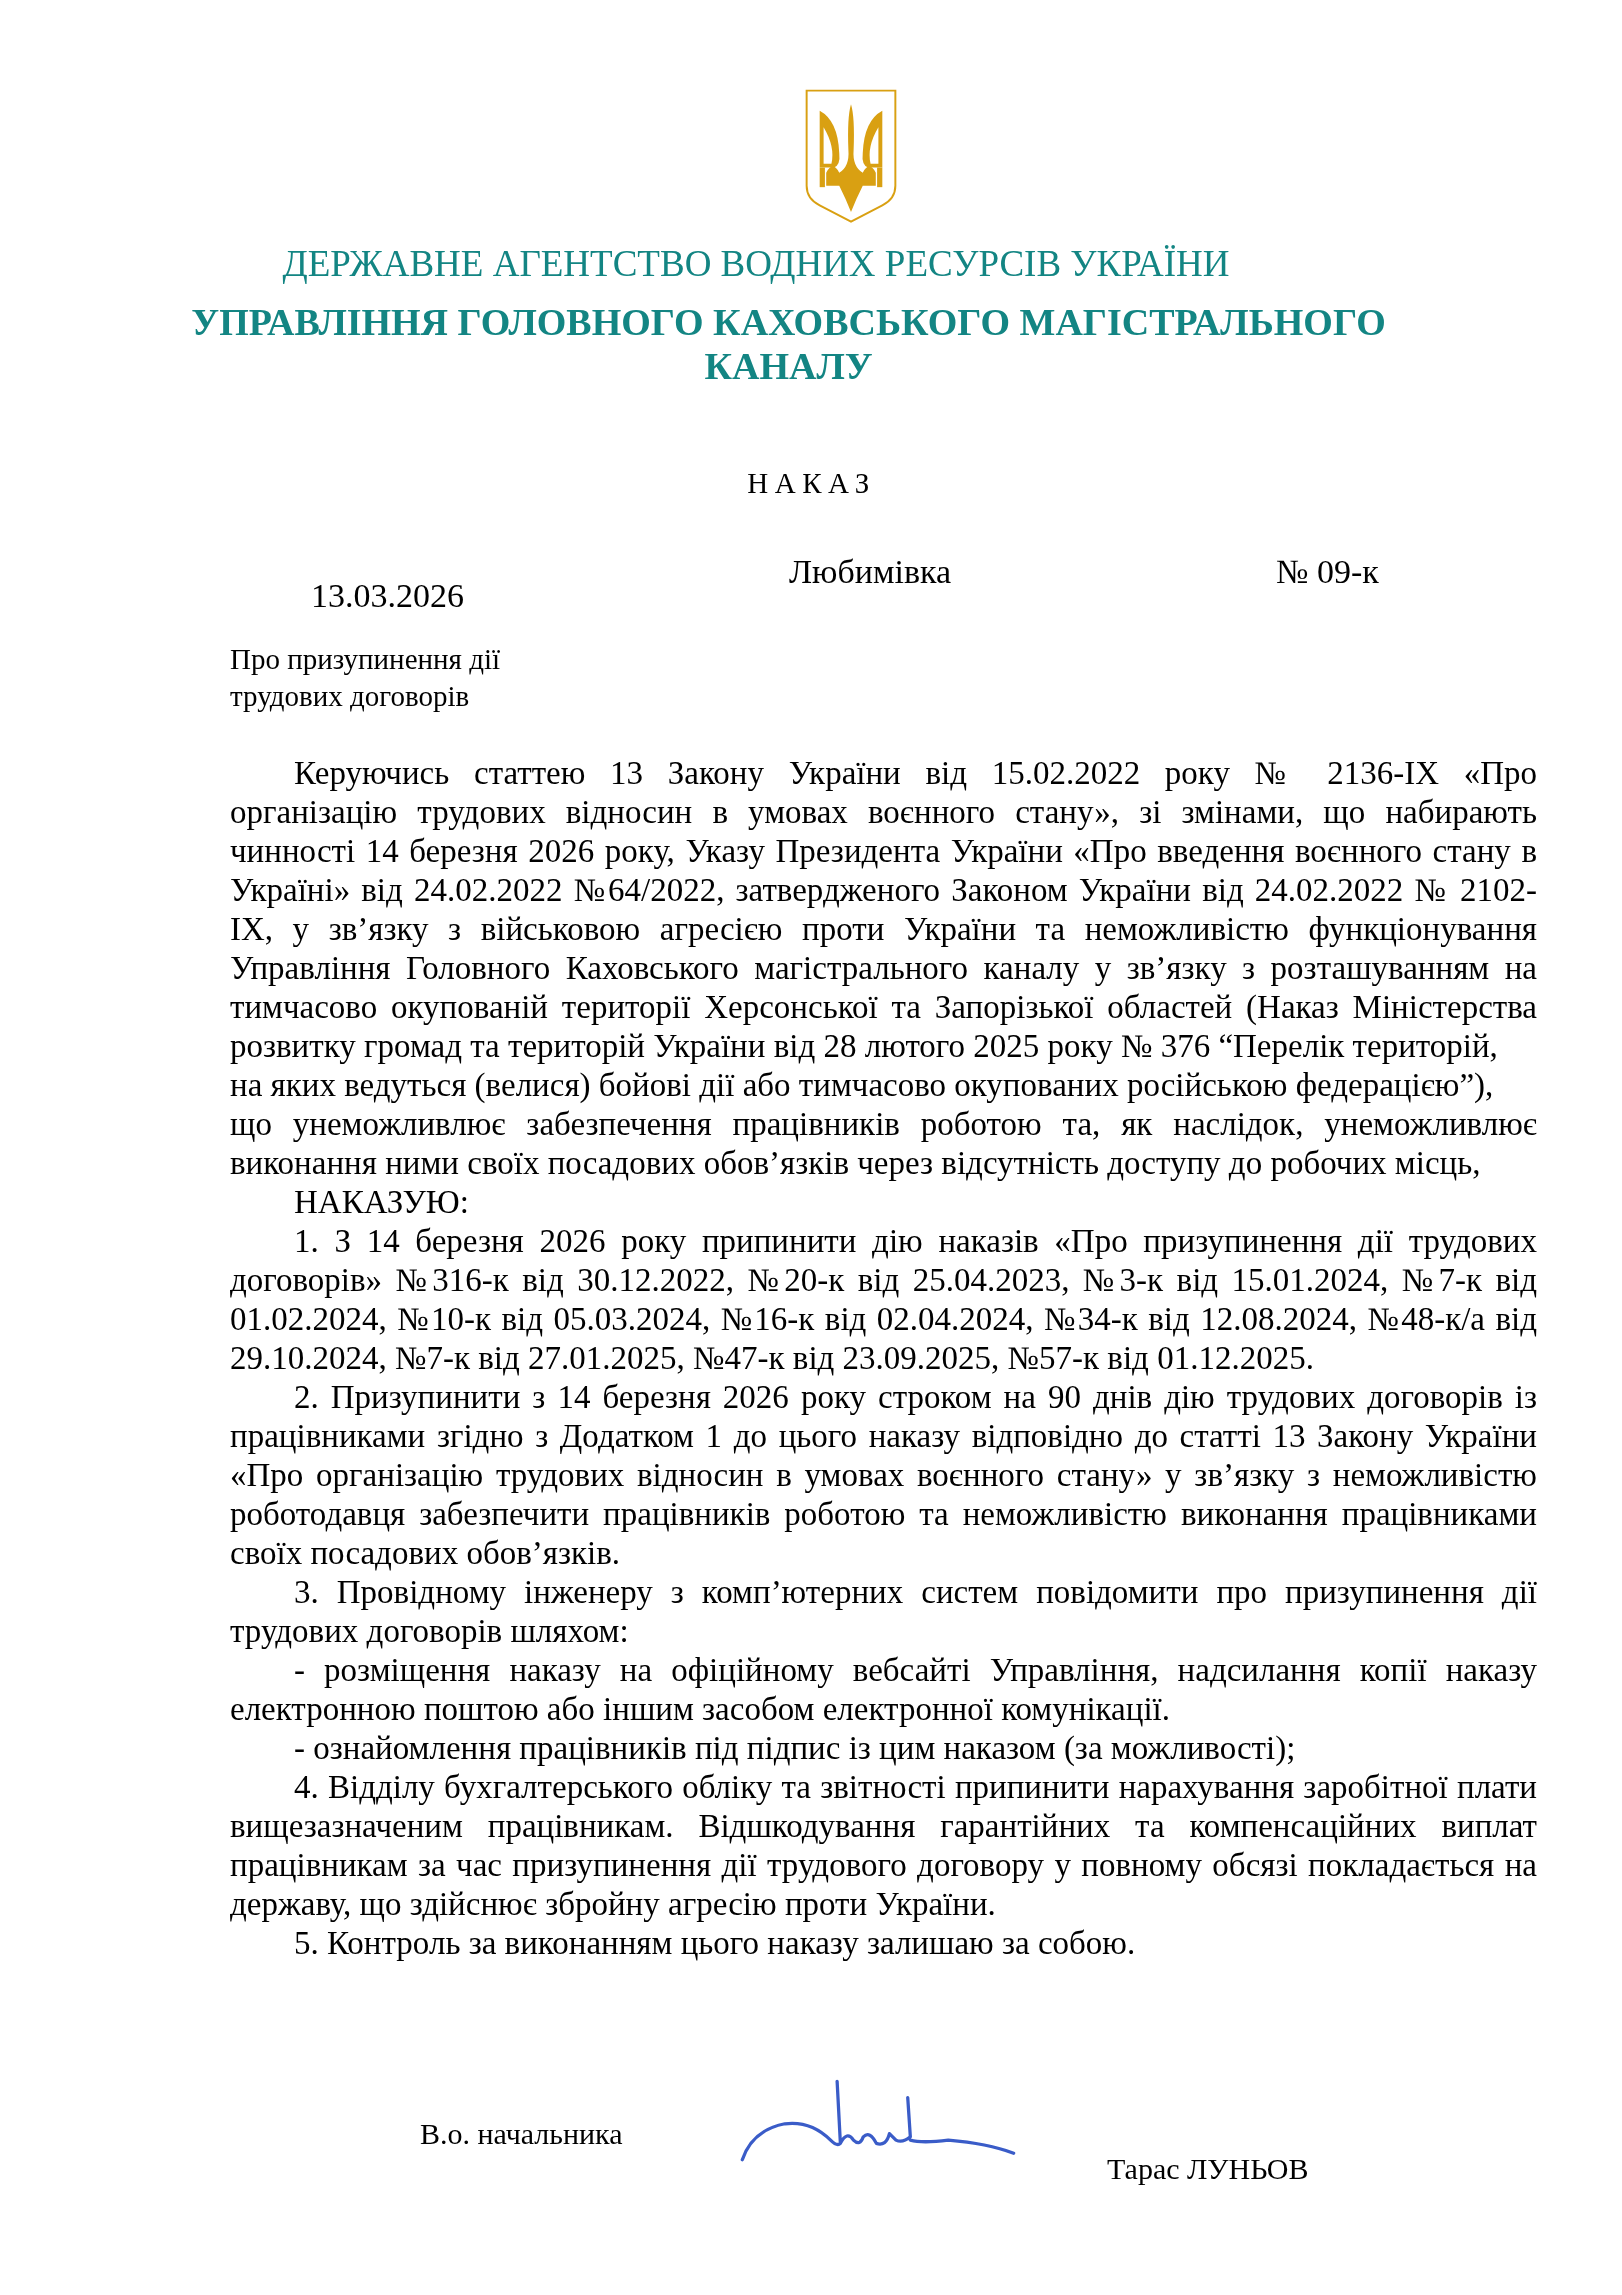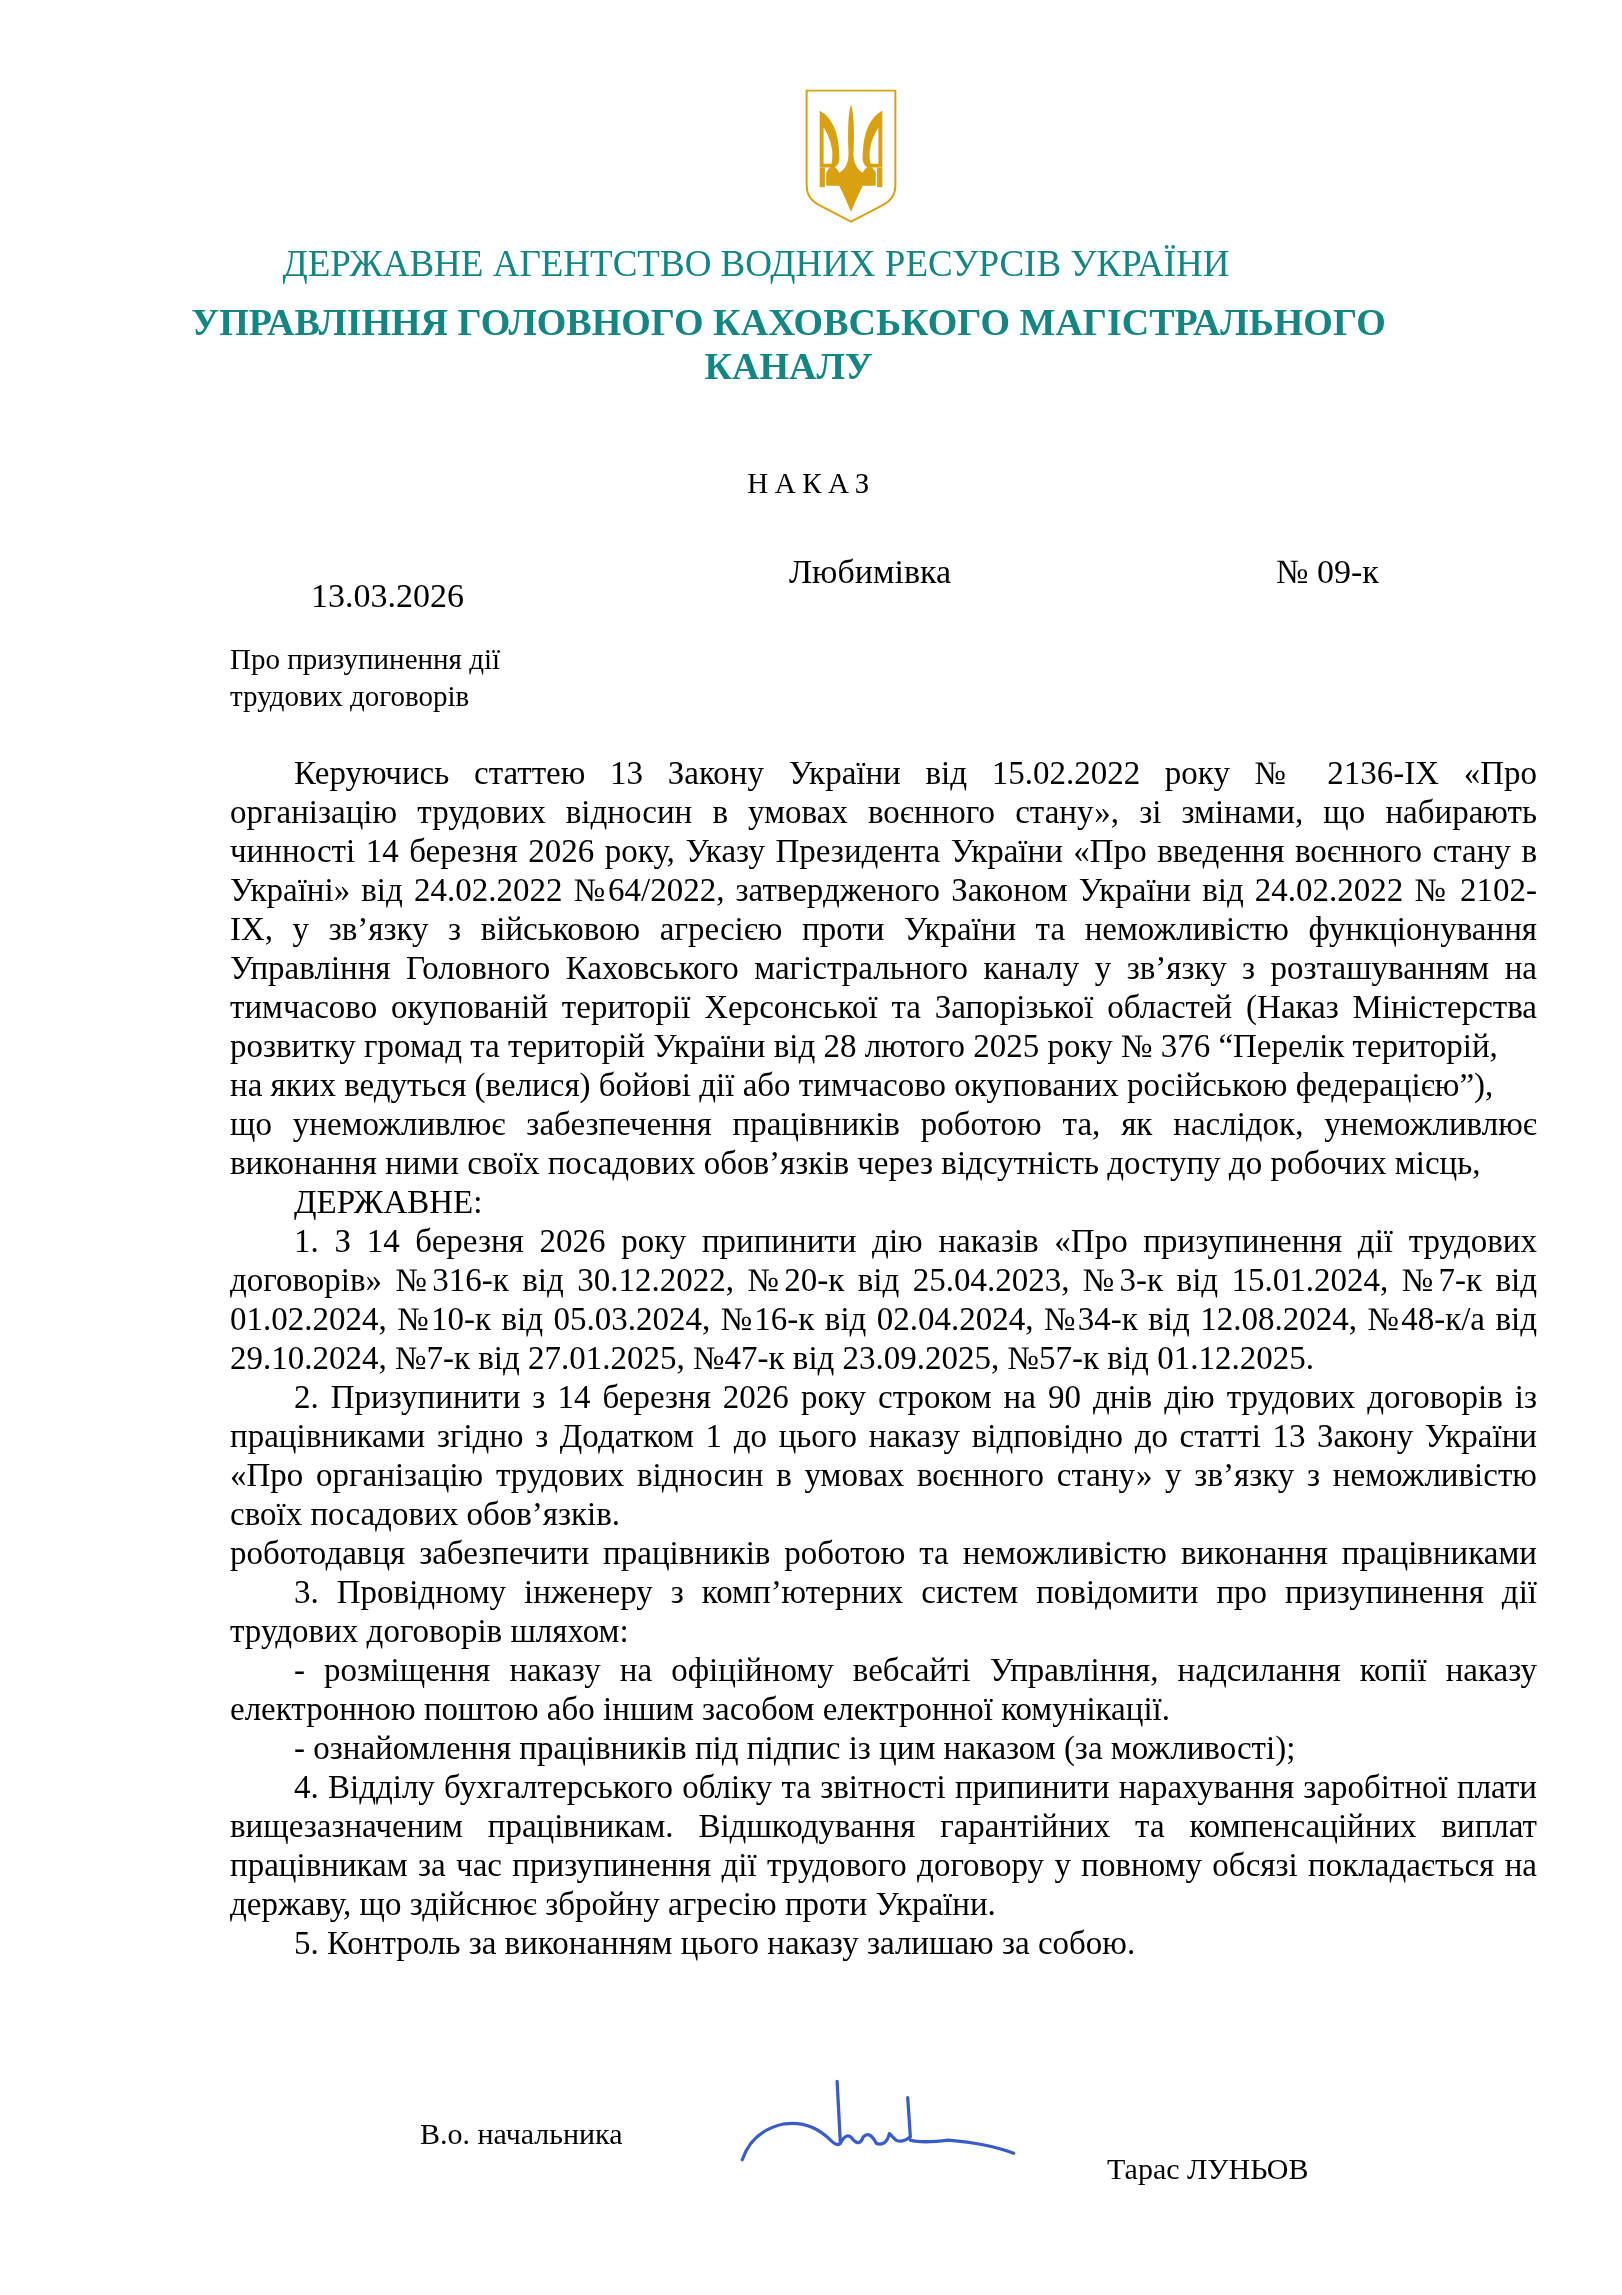"ДЕРЖАВНЕ:" span.line { text: ДЕРЖАВНЕ -> НАКАЗУЮ }
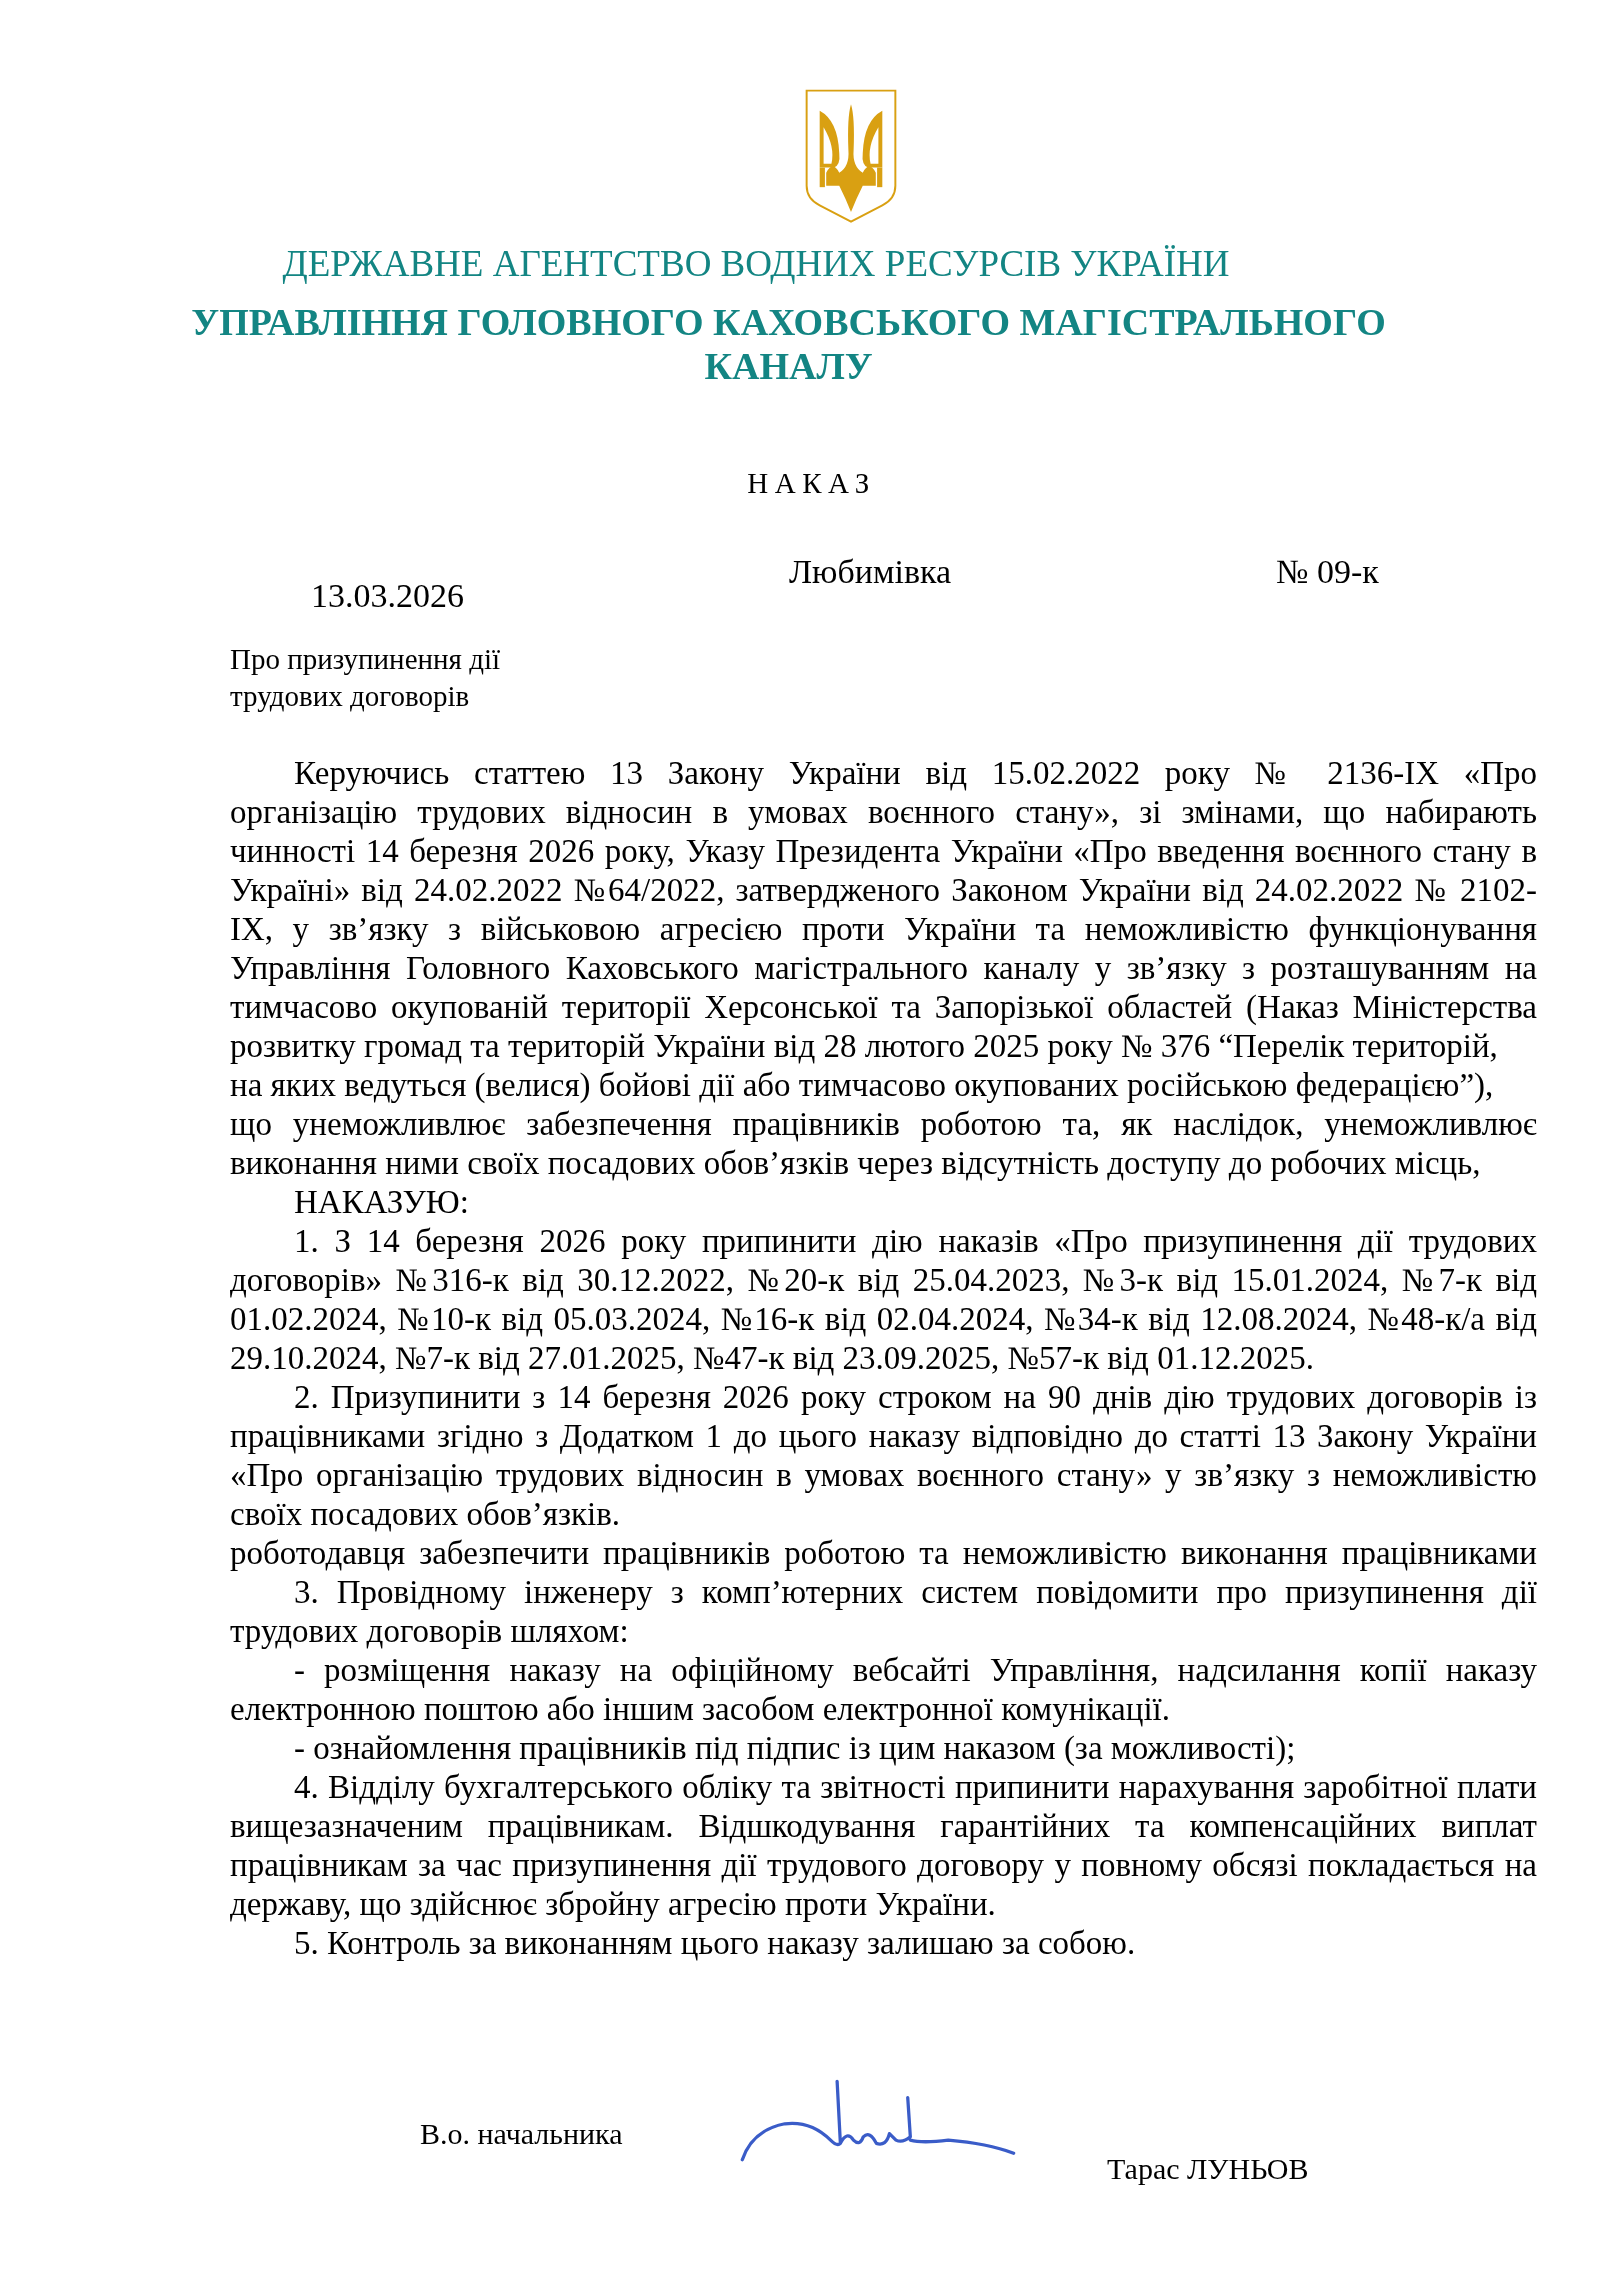"своїх посадових обов’язків." span.line { order: before "роботодавця забезпечити працівників" -> after "роботодавця забезпечити працівників" }
